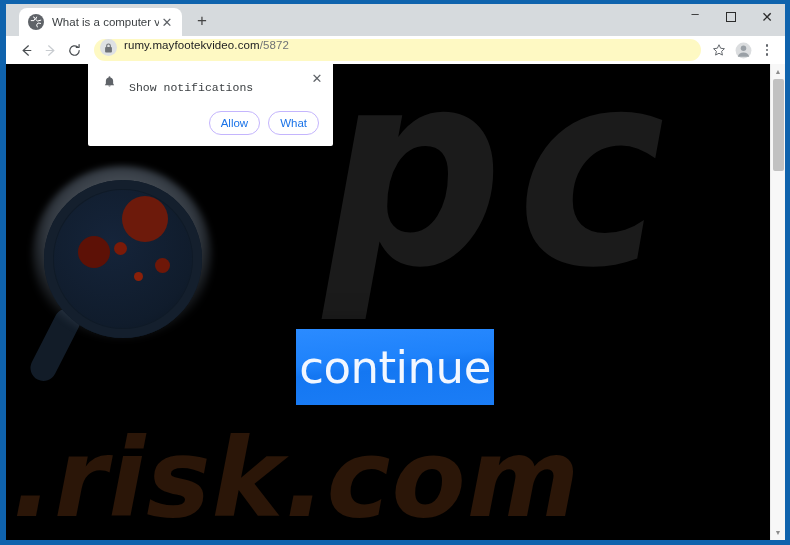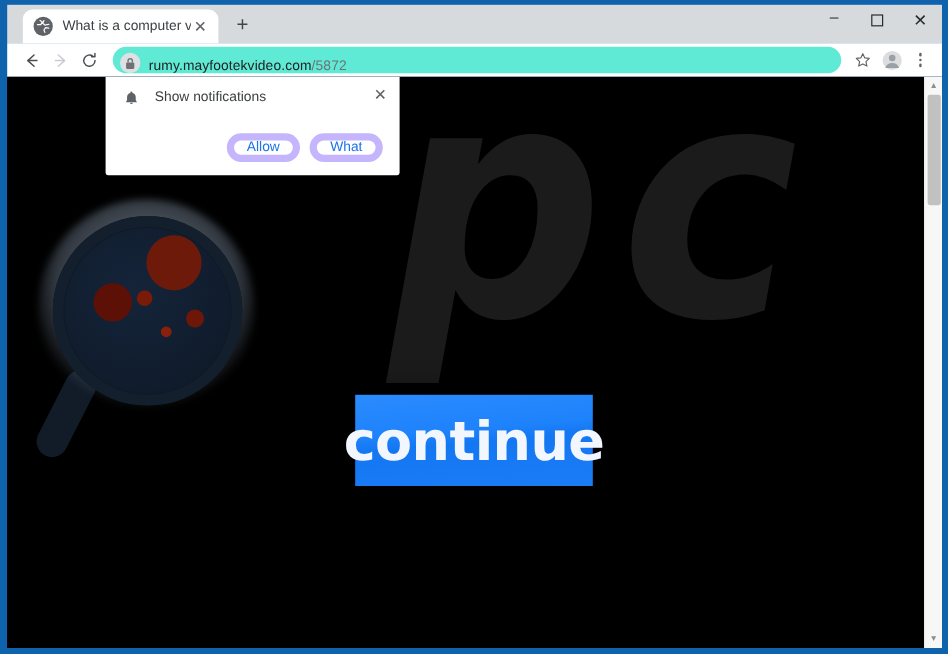"rumy.mayfootekvideo.com/5872" .omnibox { align-items: flex-end -> flex-start; background: #5eead4 -> #fef9c3 }
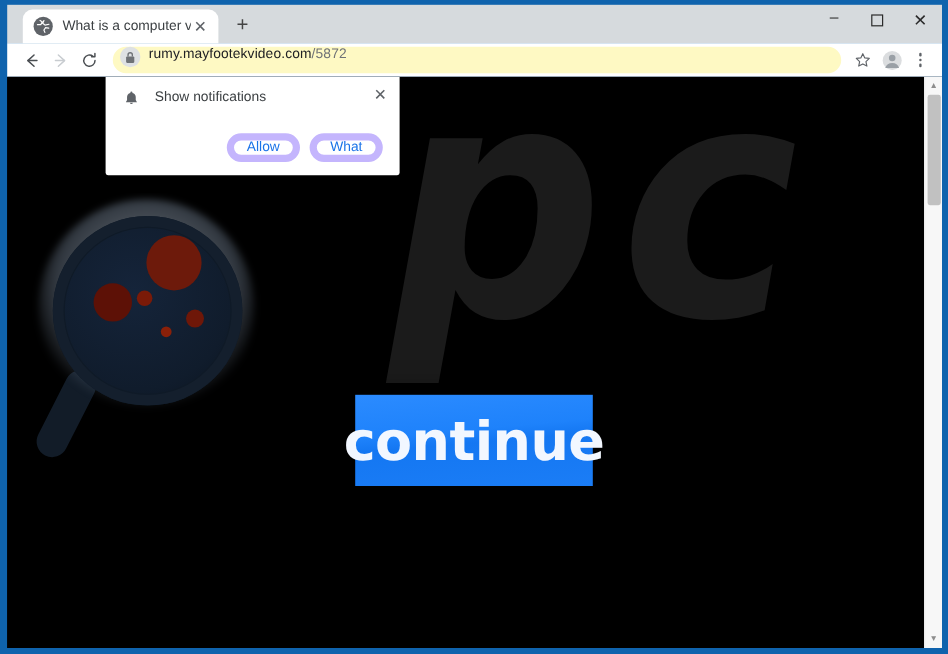"Show notifications" .notif-perm { align-items: flex-start -> flex-end; font-family: none -> Liberation Mono, monospace }
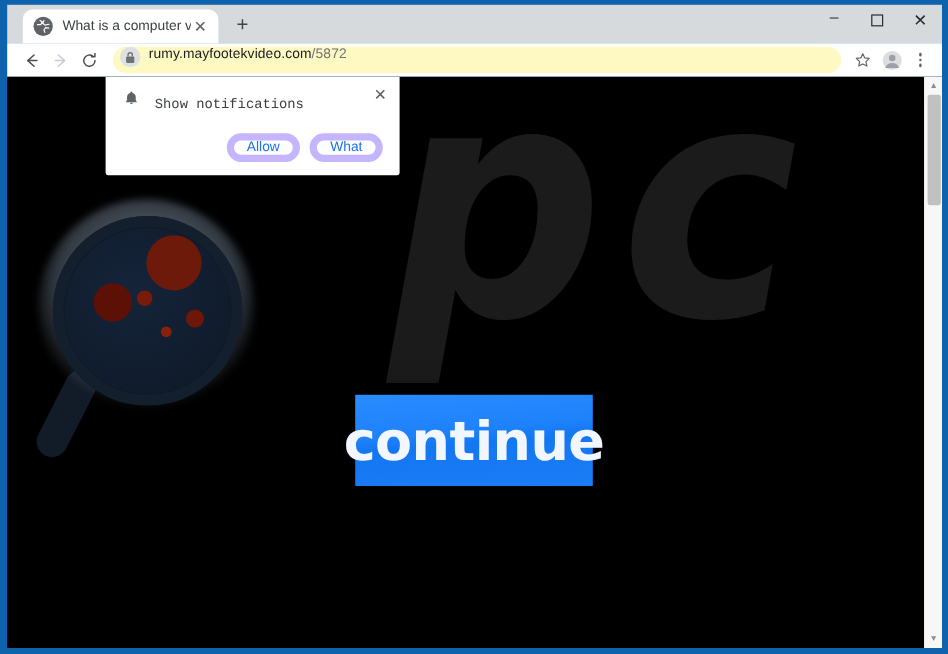"Allow" .btn { border: 6px solid #c4b5fd -> 1px solid #c4b5fd }
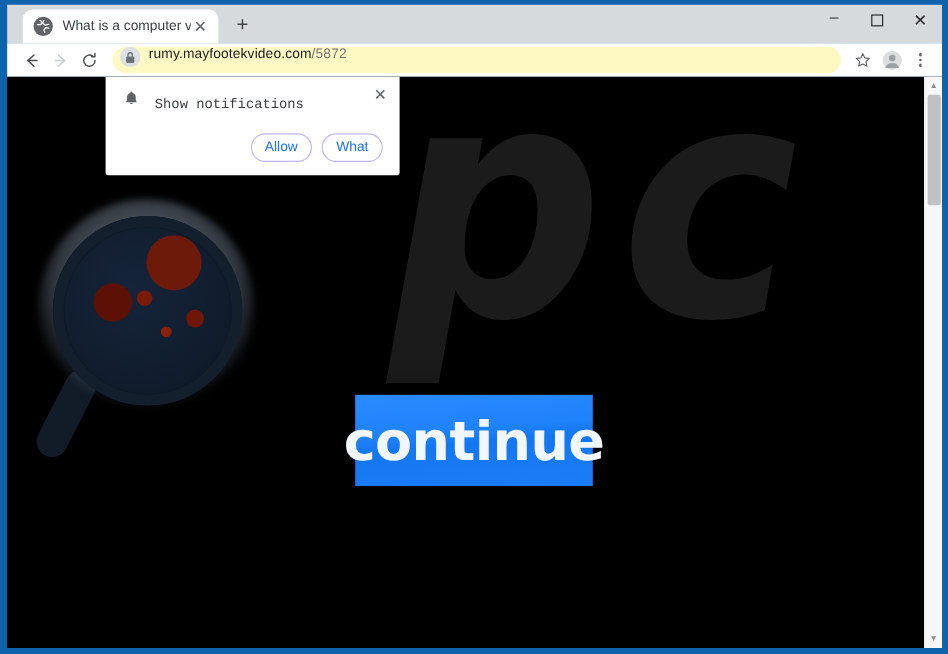"continue" .continue span { font-weight: 700 -> 400 }
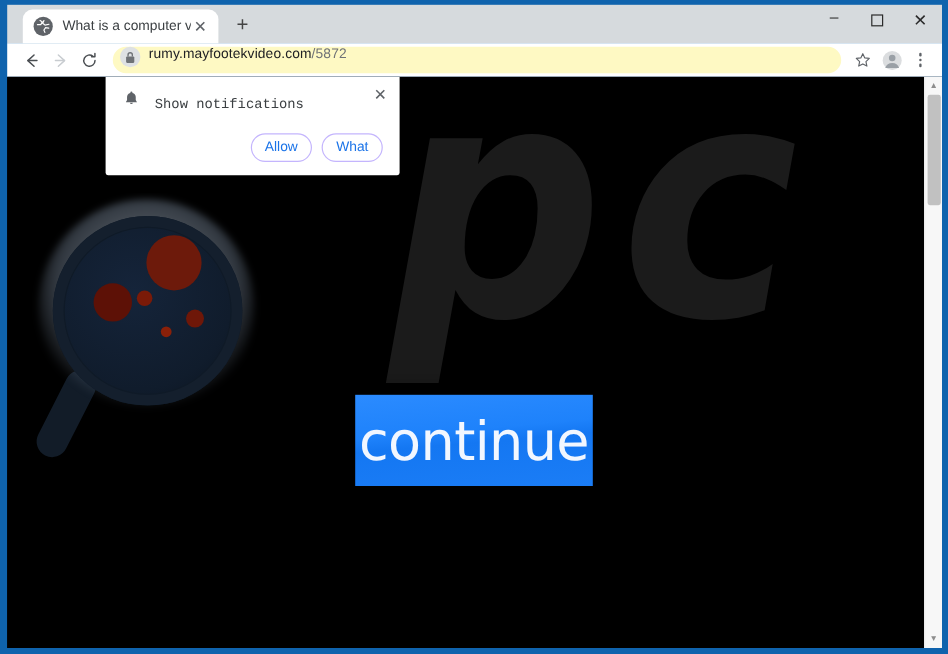".risk.com" div.wm { html: none -> <div>.risk.com</div> }
